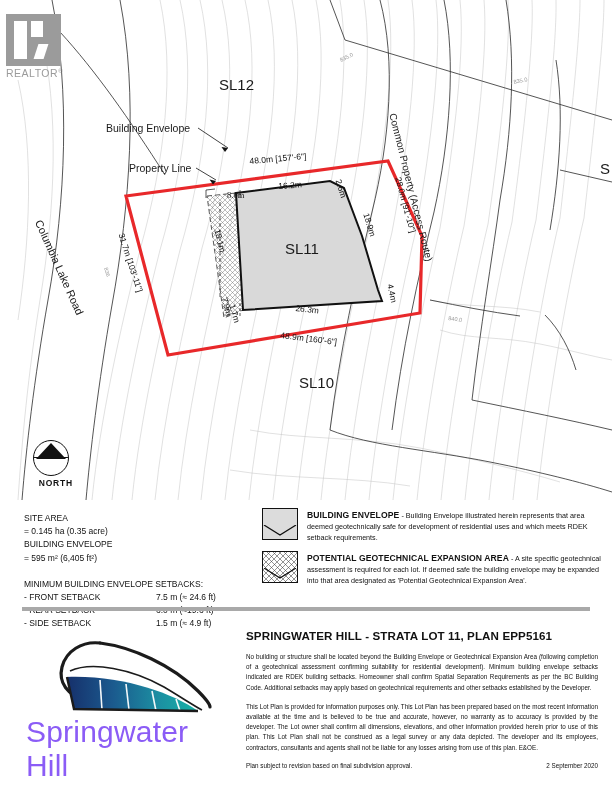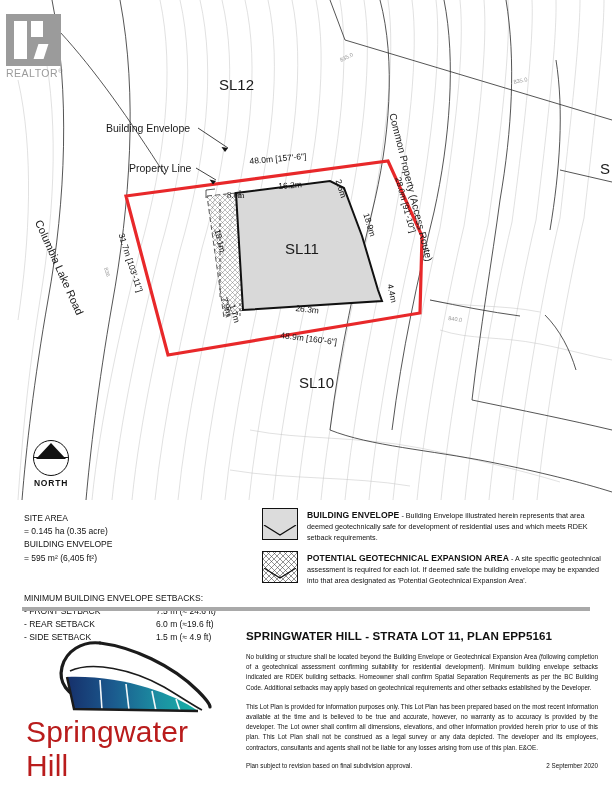"NORTH" .north { text-align: center -> right }
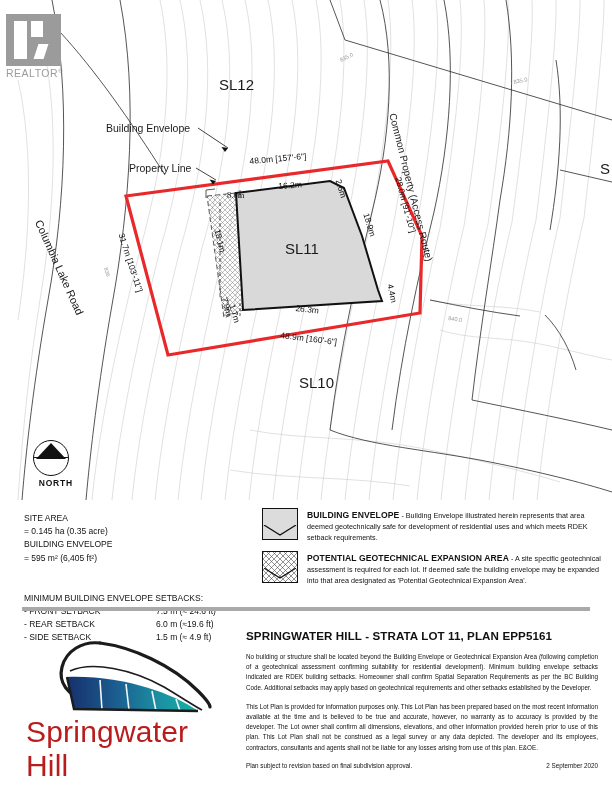"MINIMUM BUILDING ENVELOPE SETBACKS:" .ll-head { margin-top: 16px -> 2px }
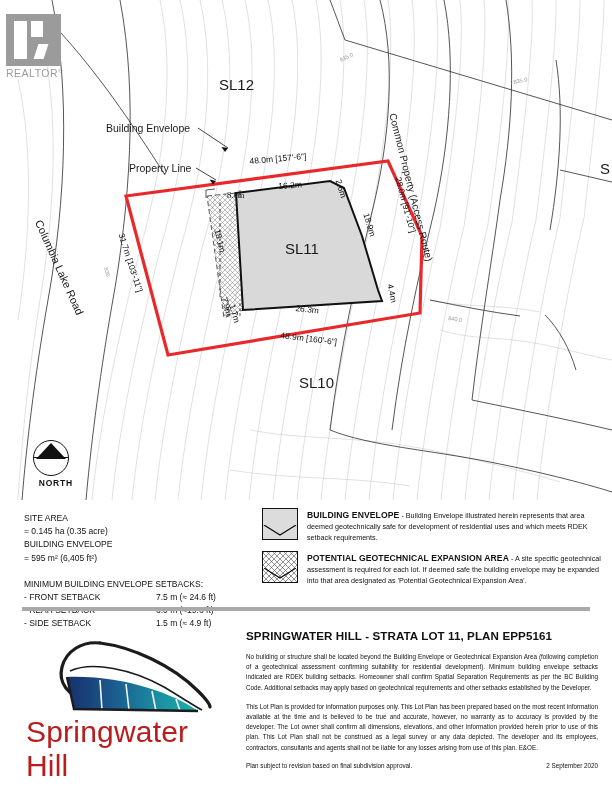"Springwater Hill" .logo-word { color: #b91c1c -> #8b5cf6 }
